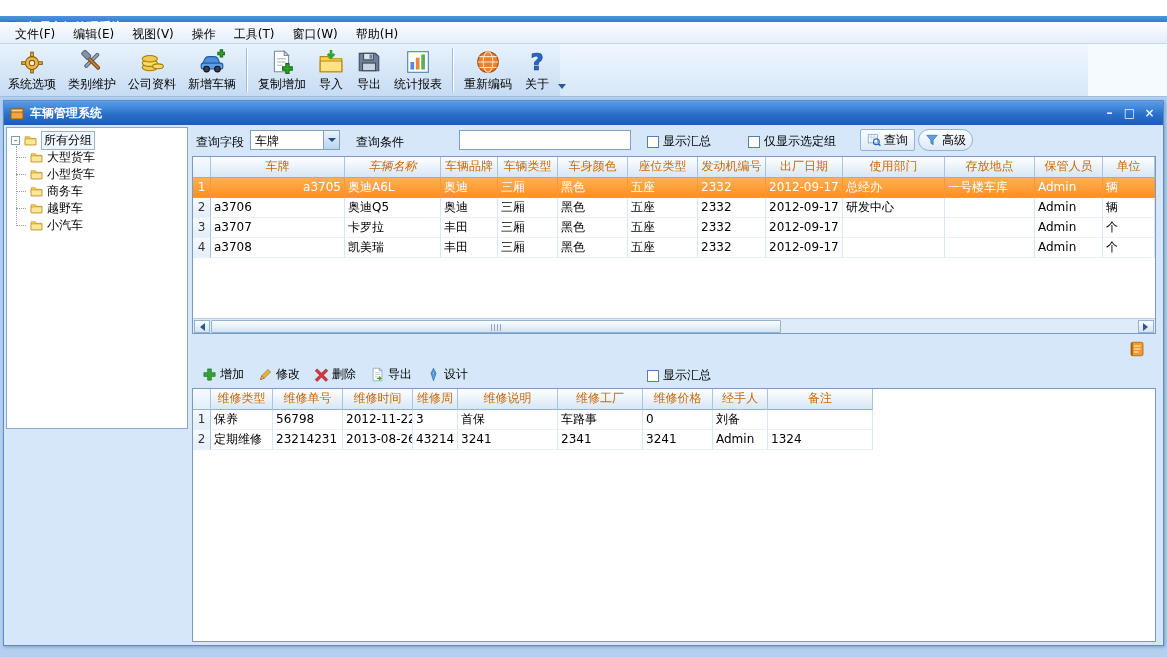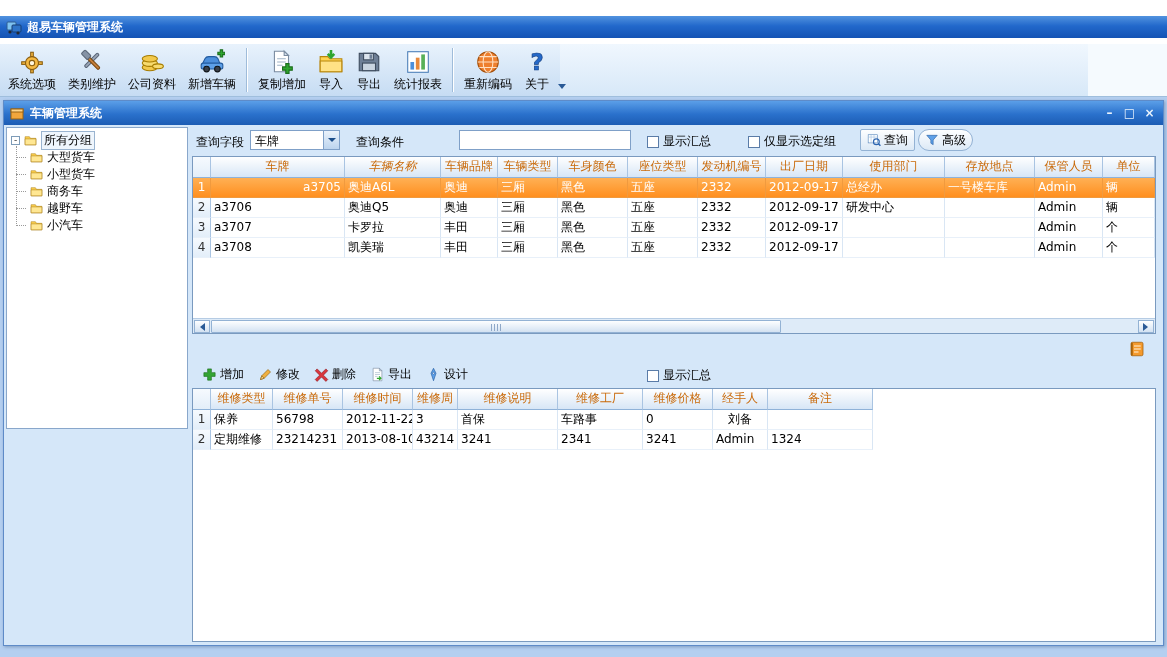"文件(F)" div.menubar { html: none -> <div> <div>文件(F)</div> <div>编辑(E)</div> <div>视图(V)</div> <div>操作</div> <div>工具(T)</div> <div>窗口(W)</div> <div>帮助(H)</div> </div> }
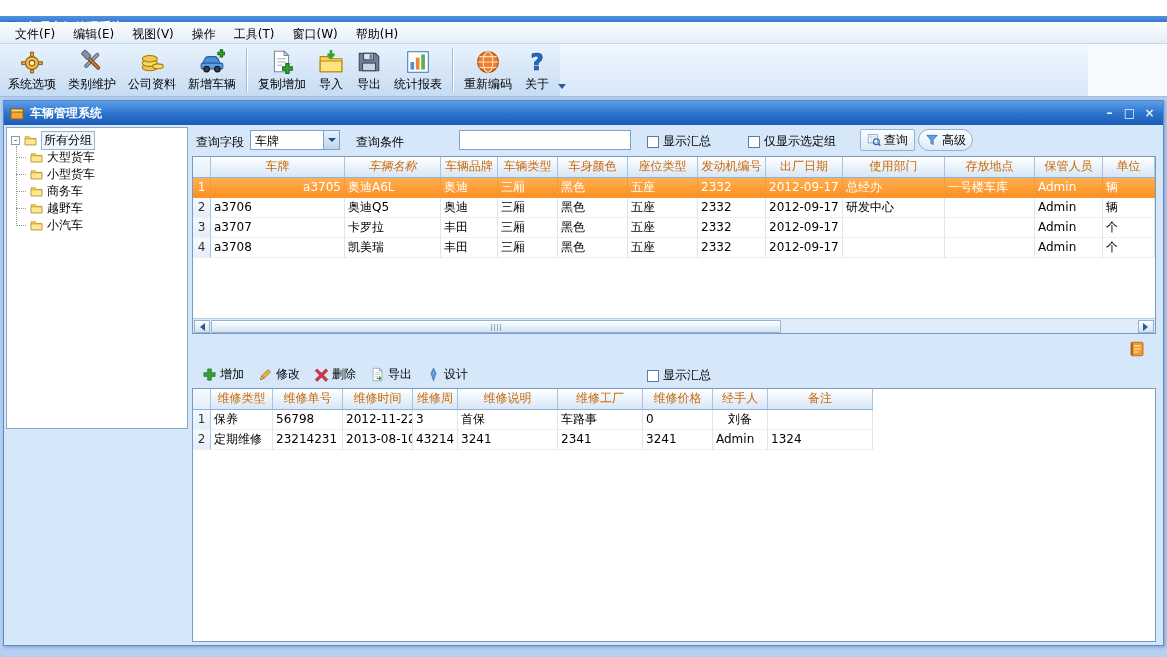"刘备" div.gcell { text-align: center -> none }
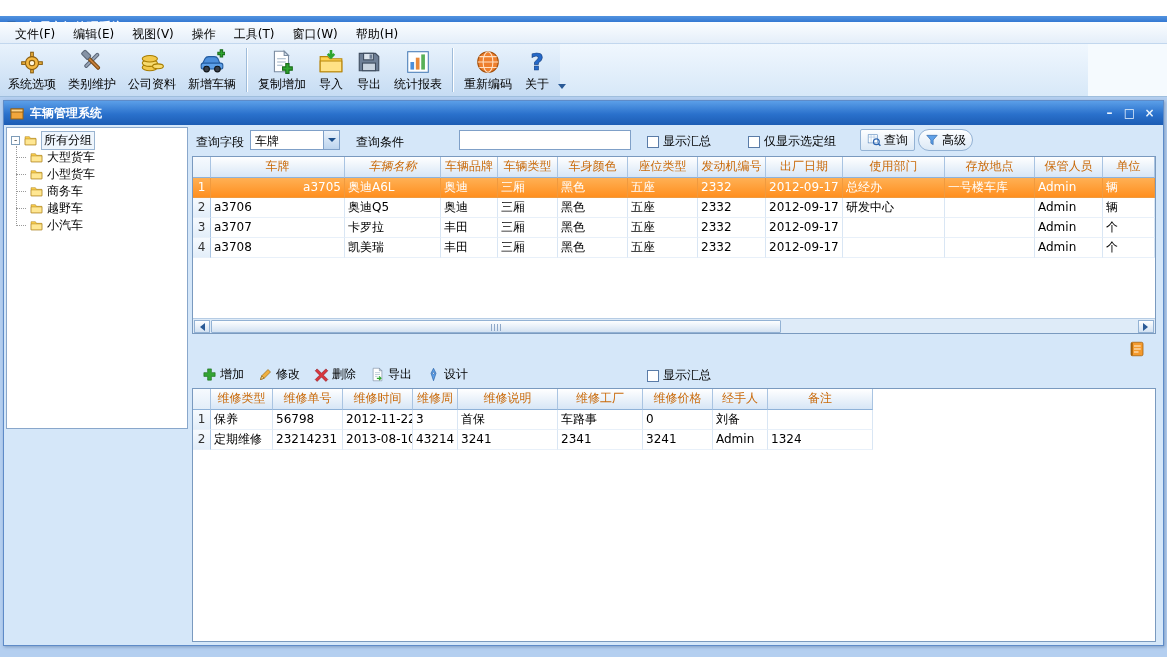"2013-08-10" div.gcell { text: 2013-08-10 -> 2013-08-26 }
